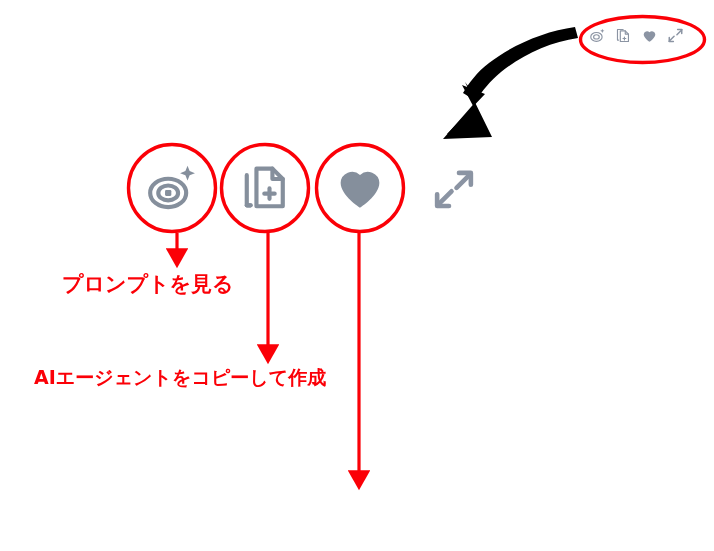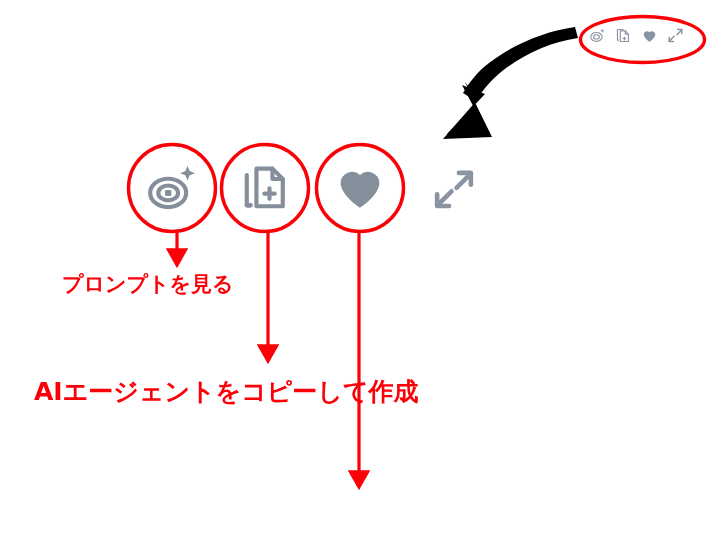"AIエージェントをコピーして作成" #cap-copy-agent { font-size: 25px -> 19px; top: 375px -> 365px }
